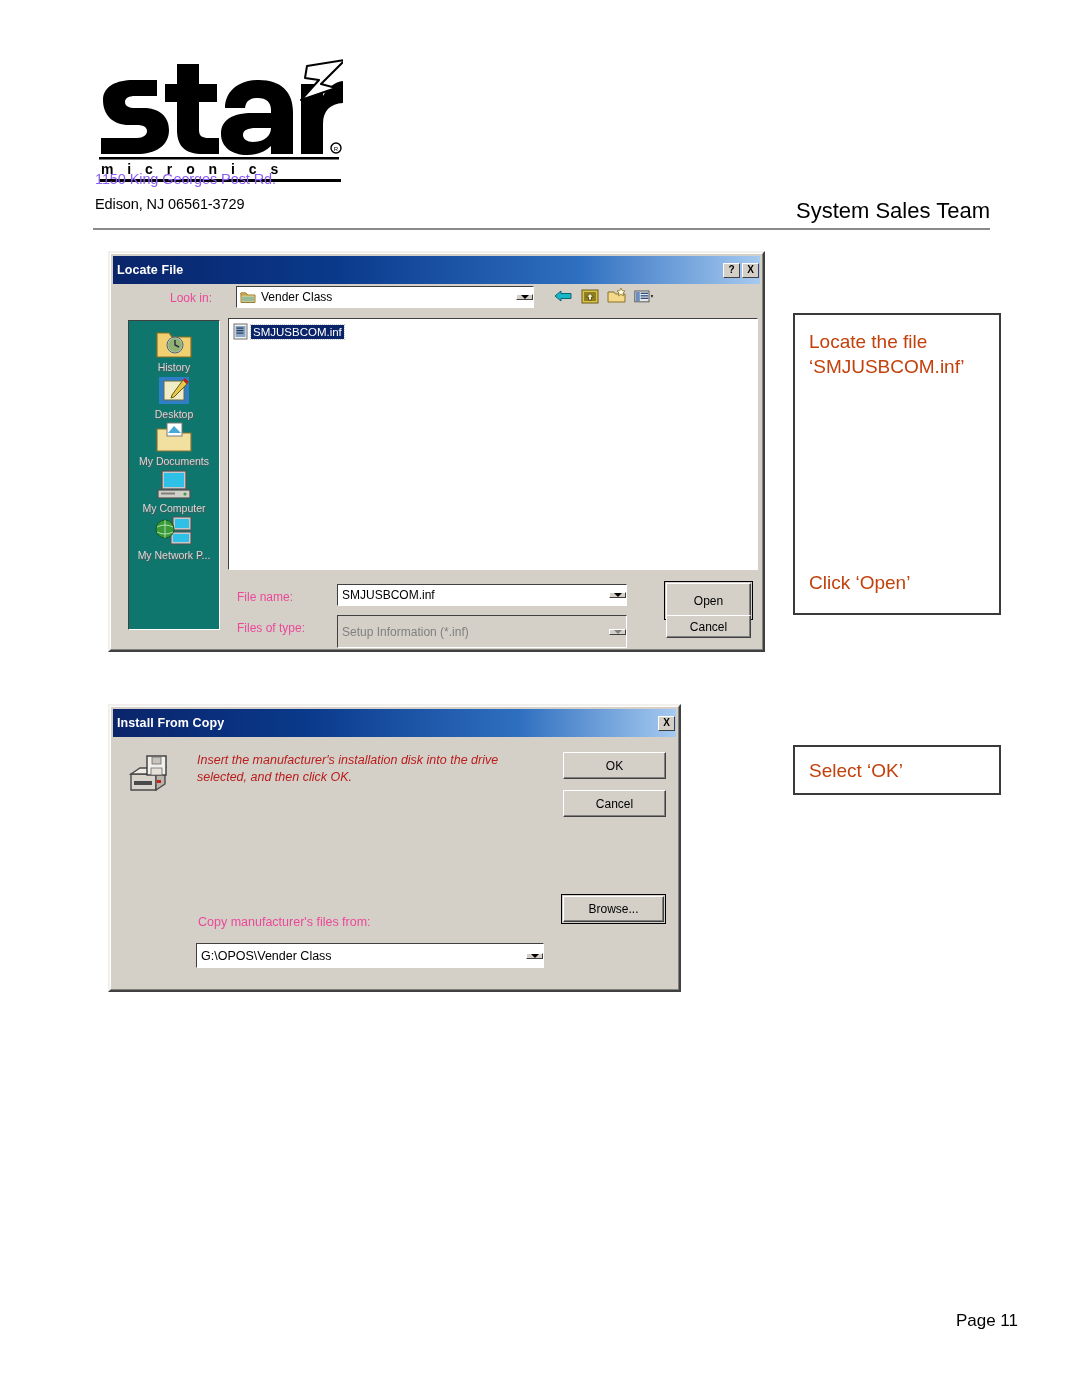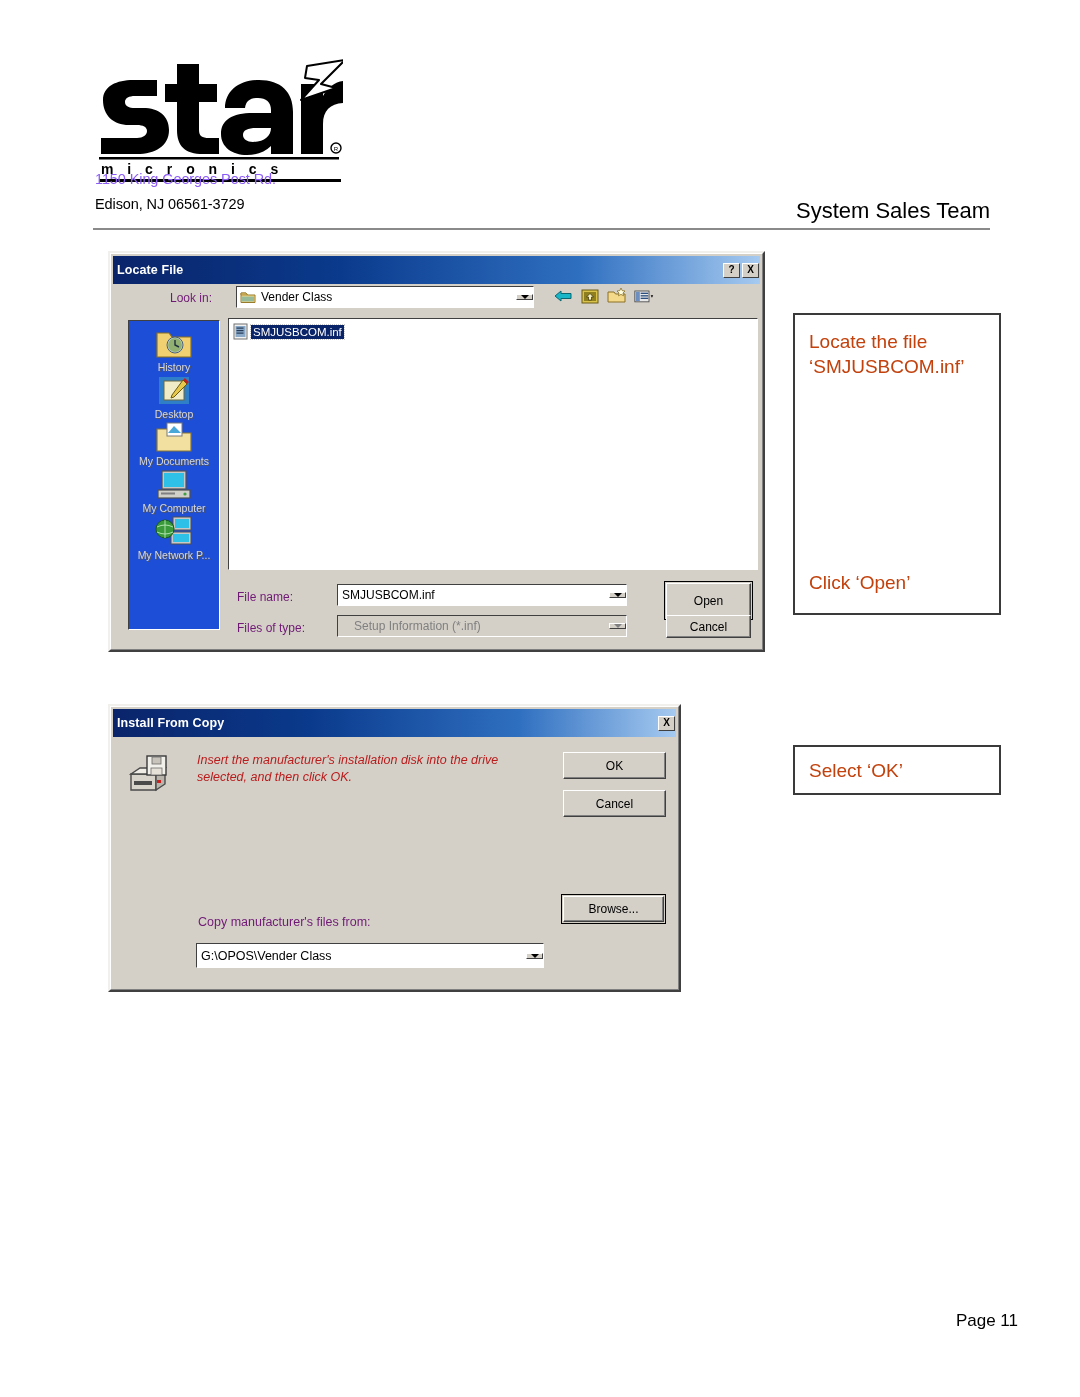"Look in:" .lbl { color: #701a75 -> #ec4899 }
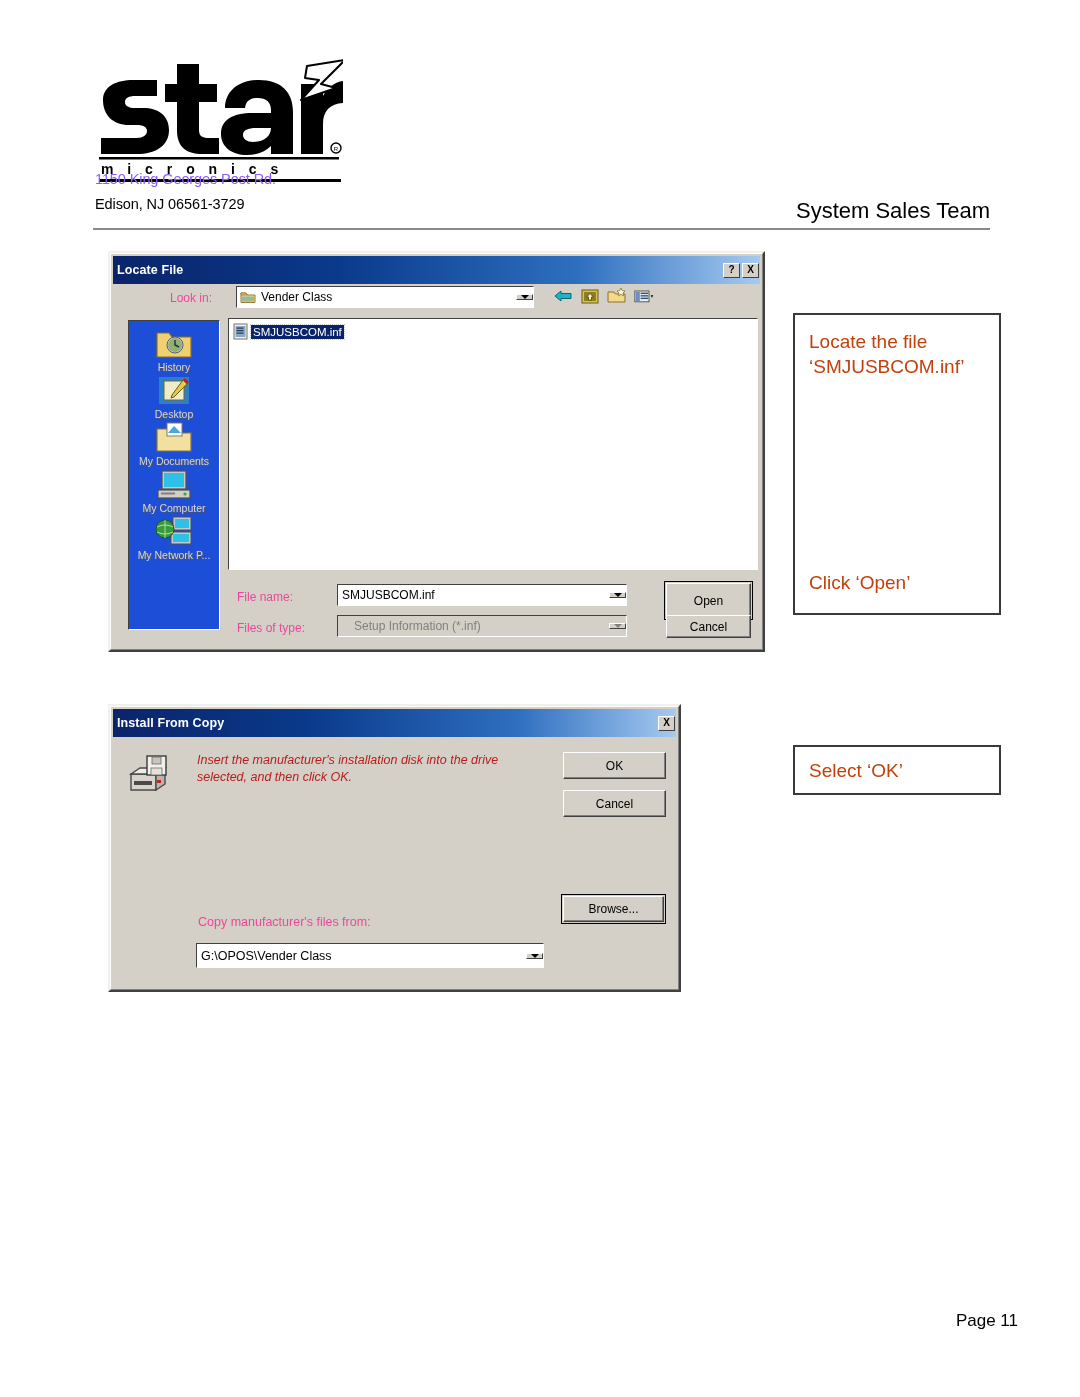"History" #lf-places { background: #1d4ed8 -> #0f766e }
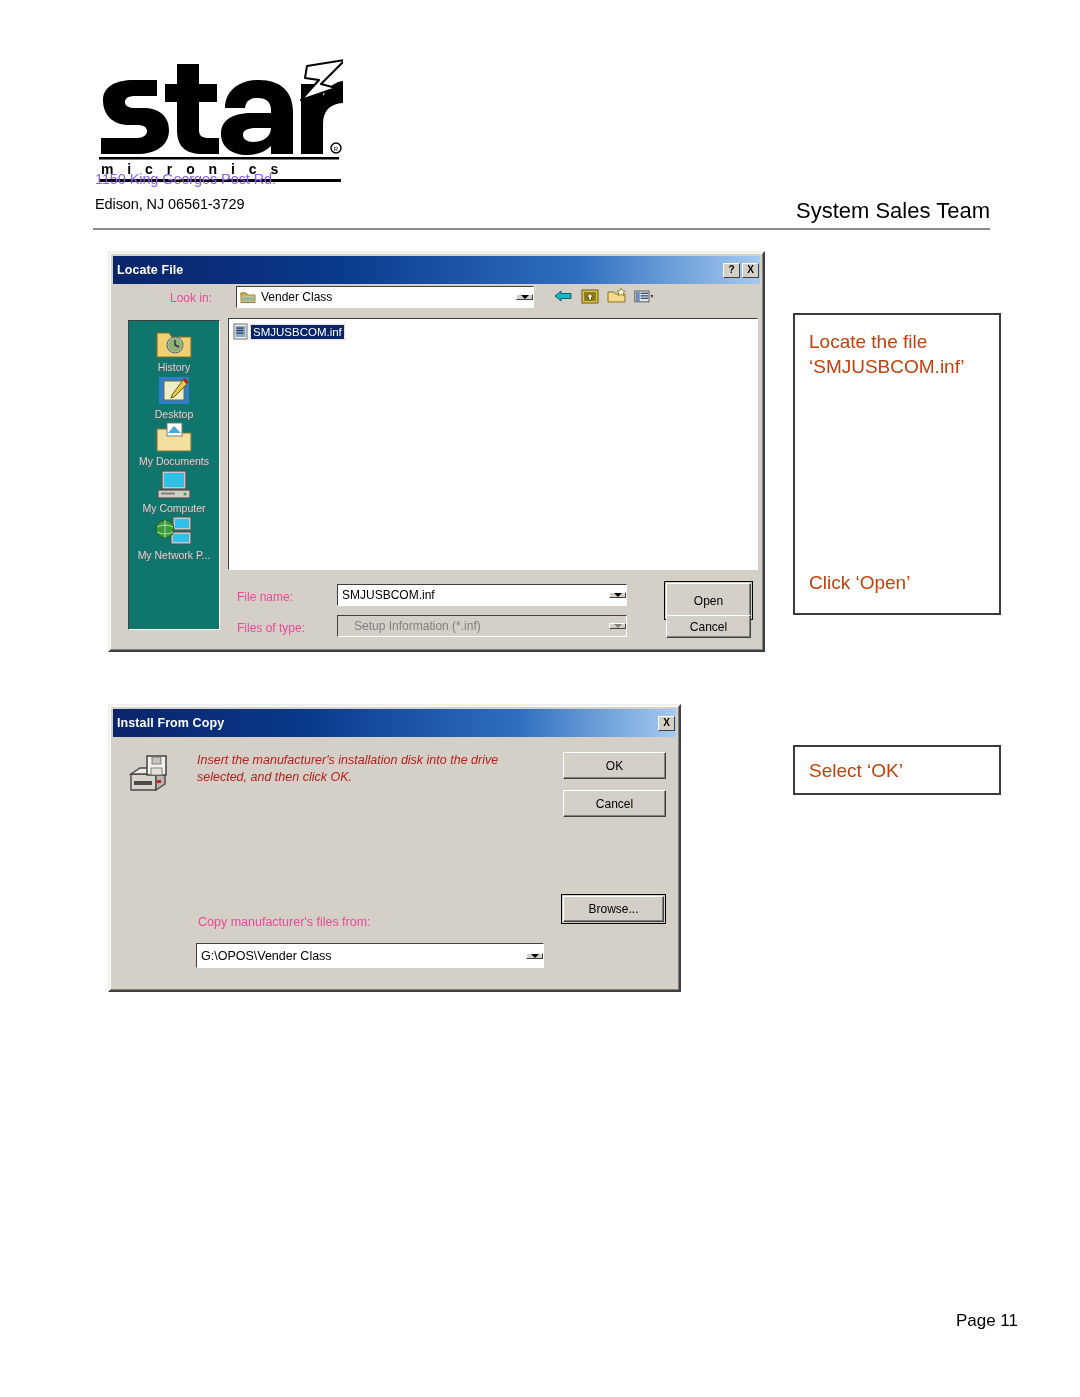"Setup Information (*.inf)" #lf-filetype-combo { height: 22px -> 33px; padding-left: 12px -> none }
